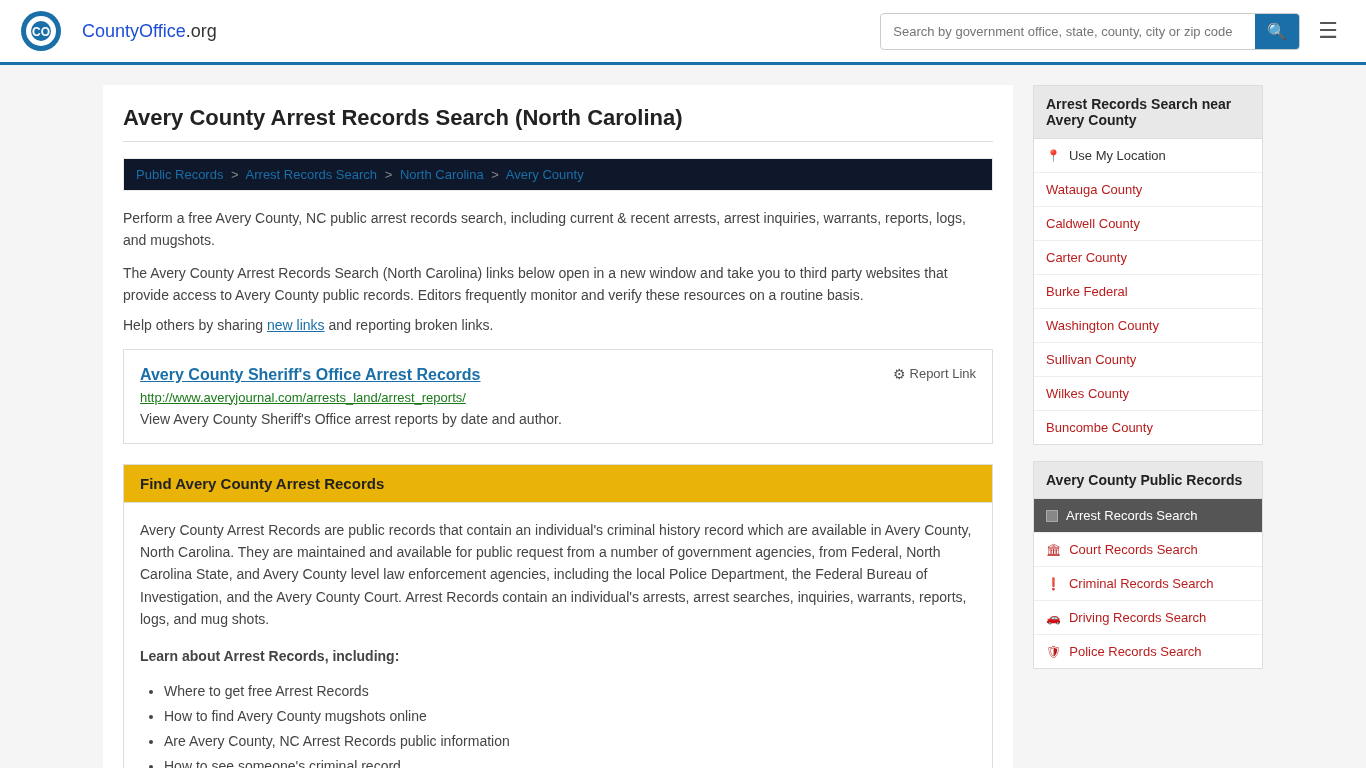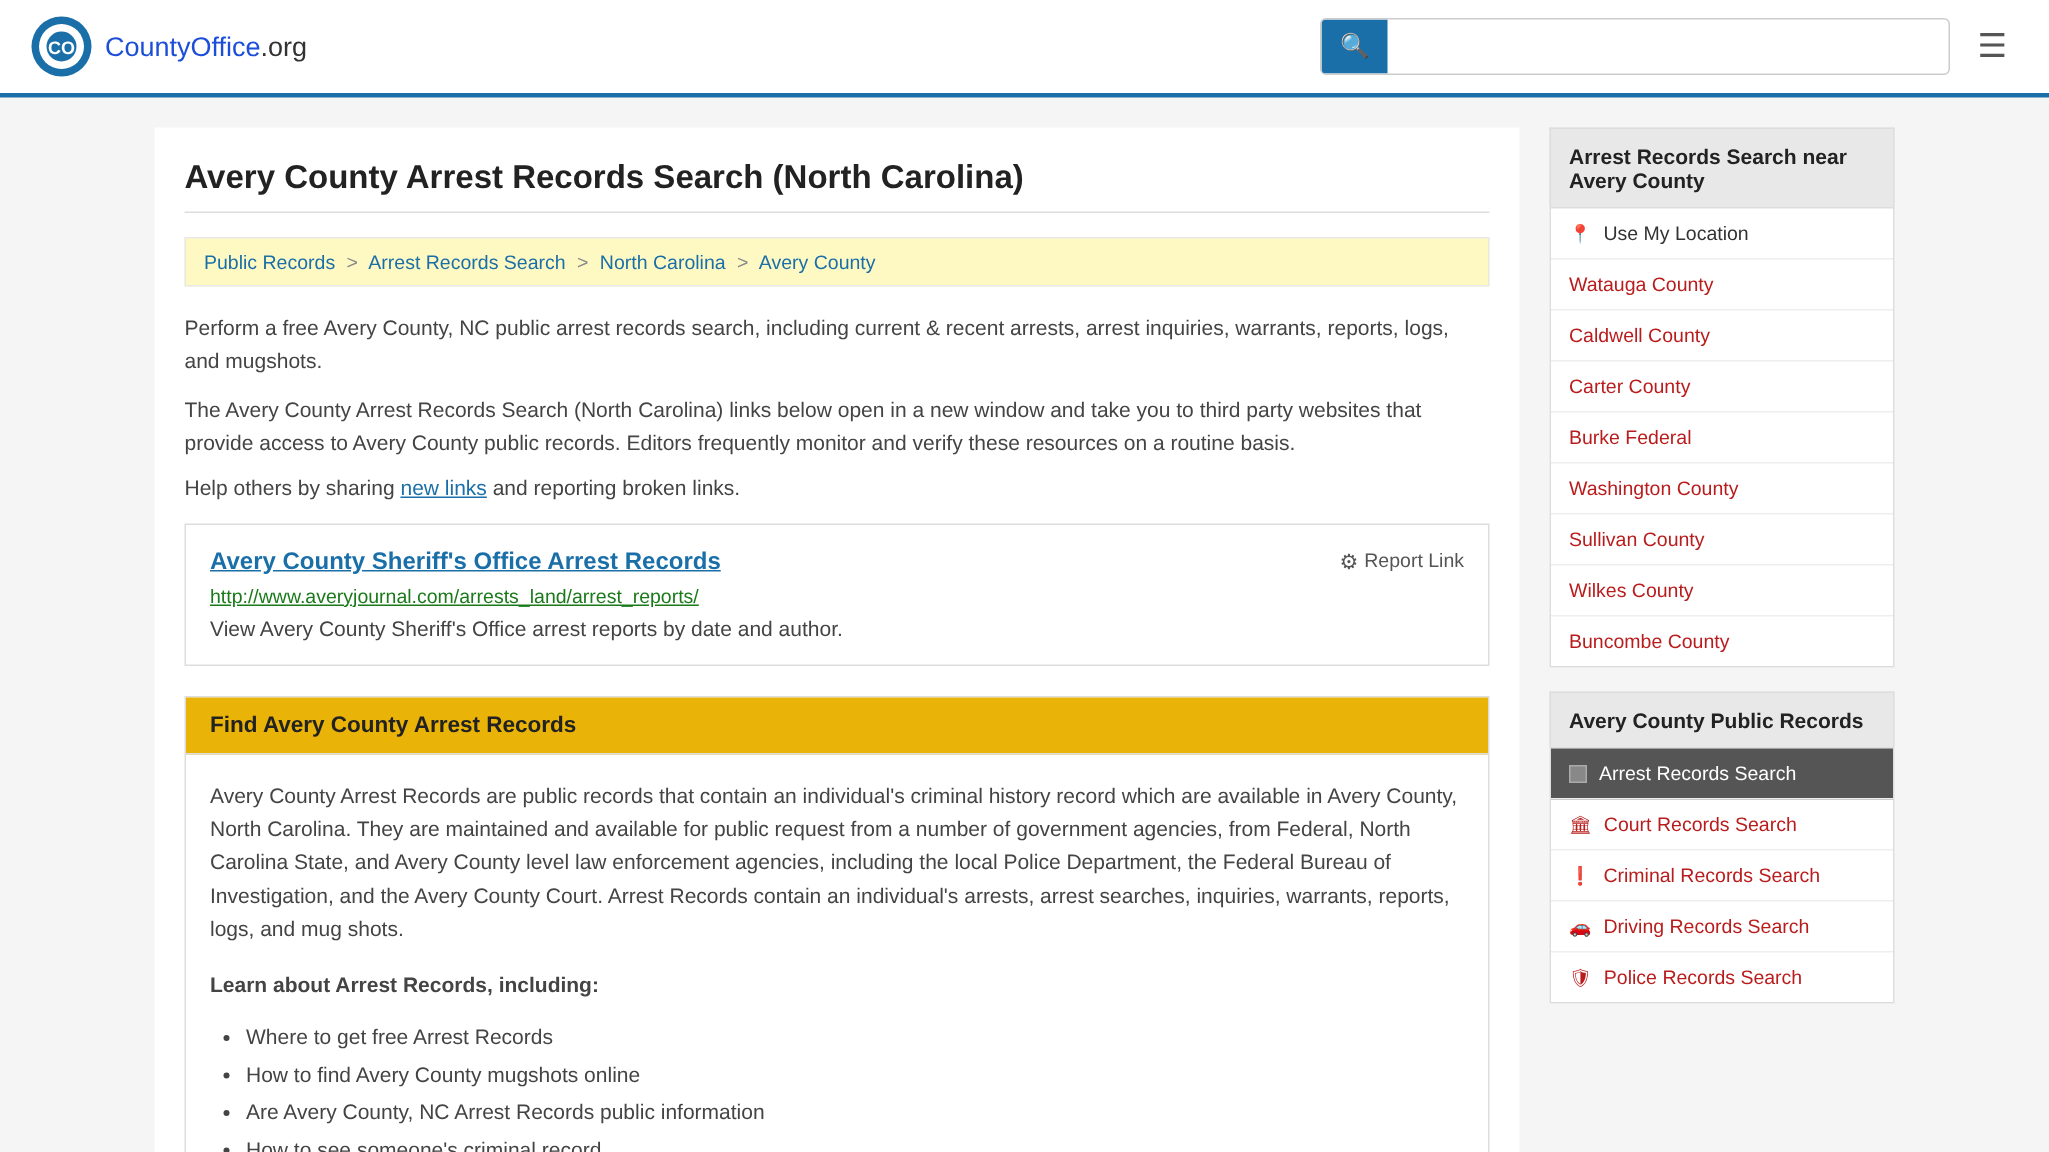"CO" .logo-area { gap: 8px -> 20px }
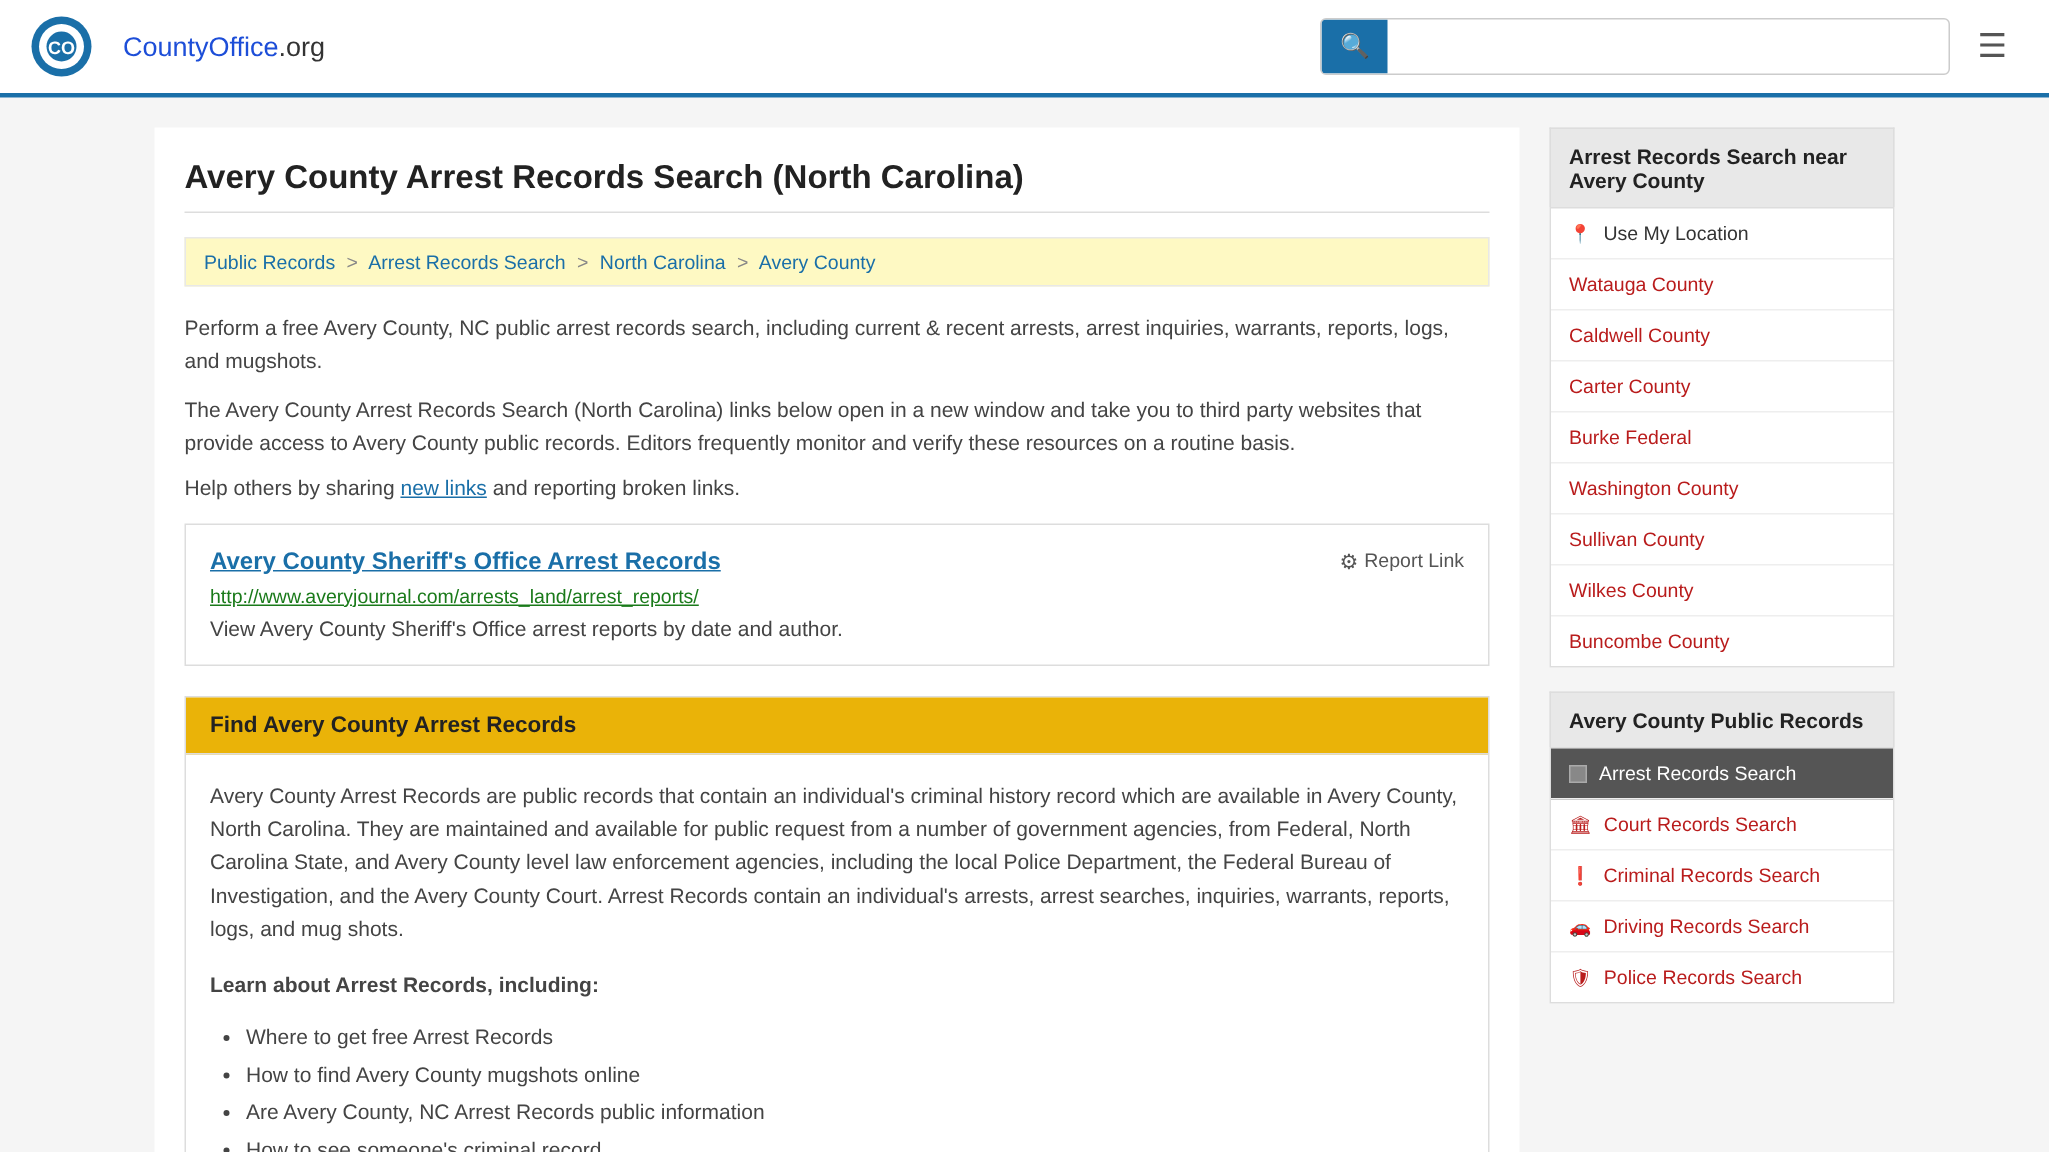"Search by government office, state," input { html: none -> <input> }
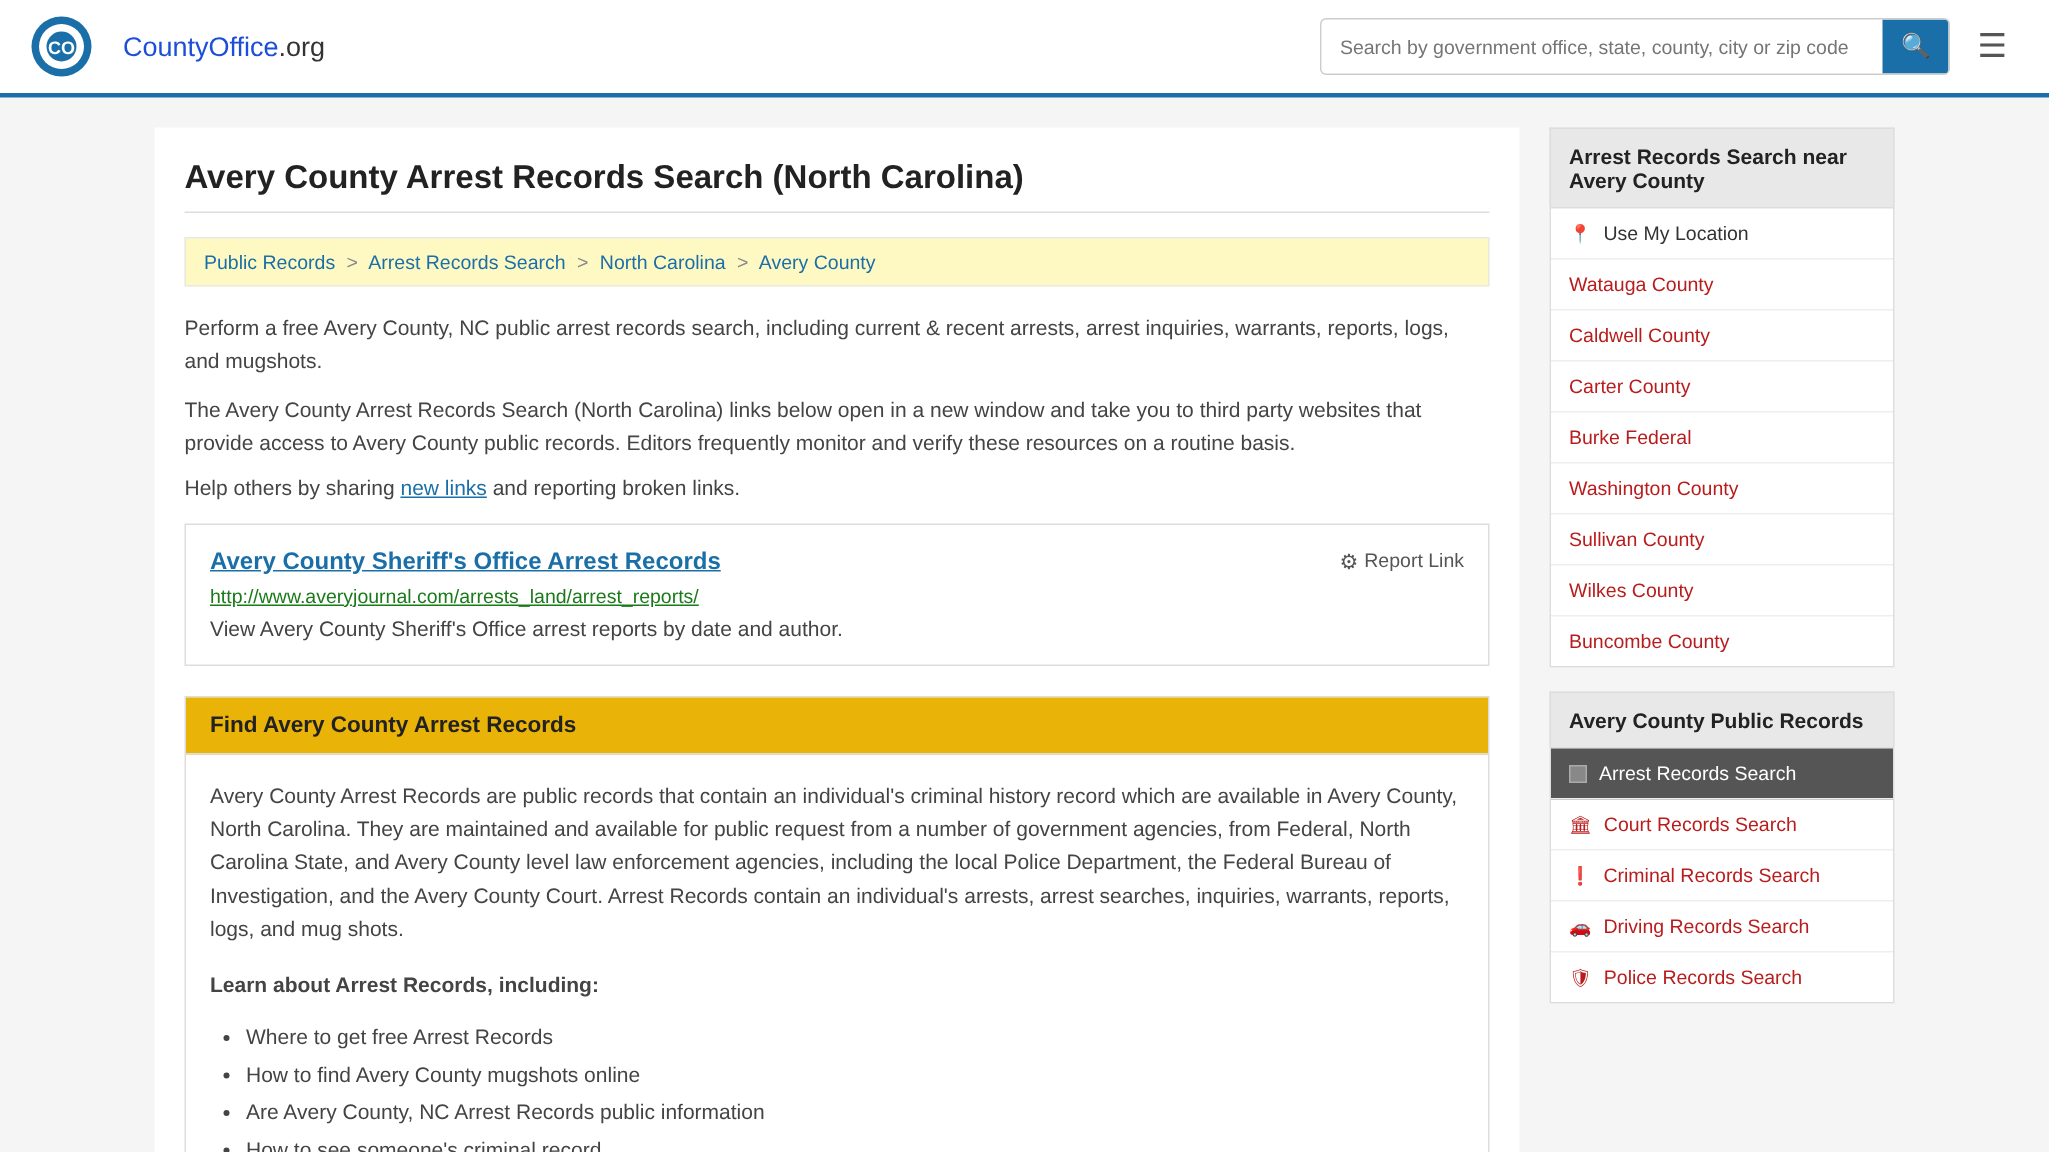"Public Records > Arrest Records" .breadcrumb { background: #fef9c3 -> #0f172a }
